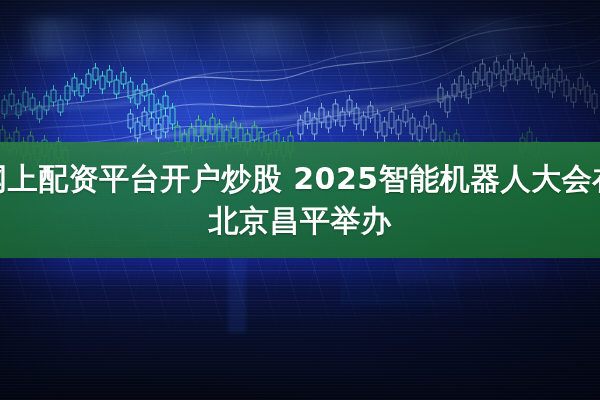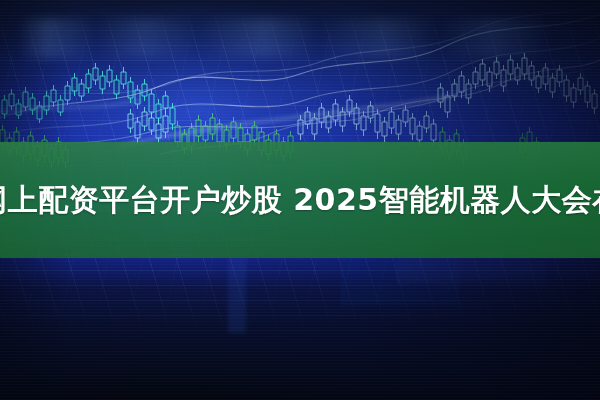"北京昌平举办" div.headline { html: none -> <div>北京昌平举办</div> }
